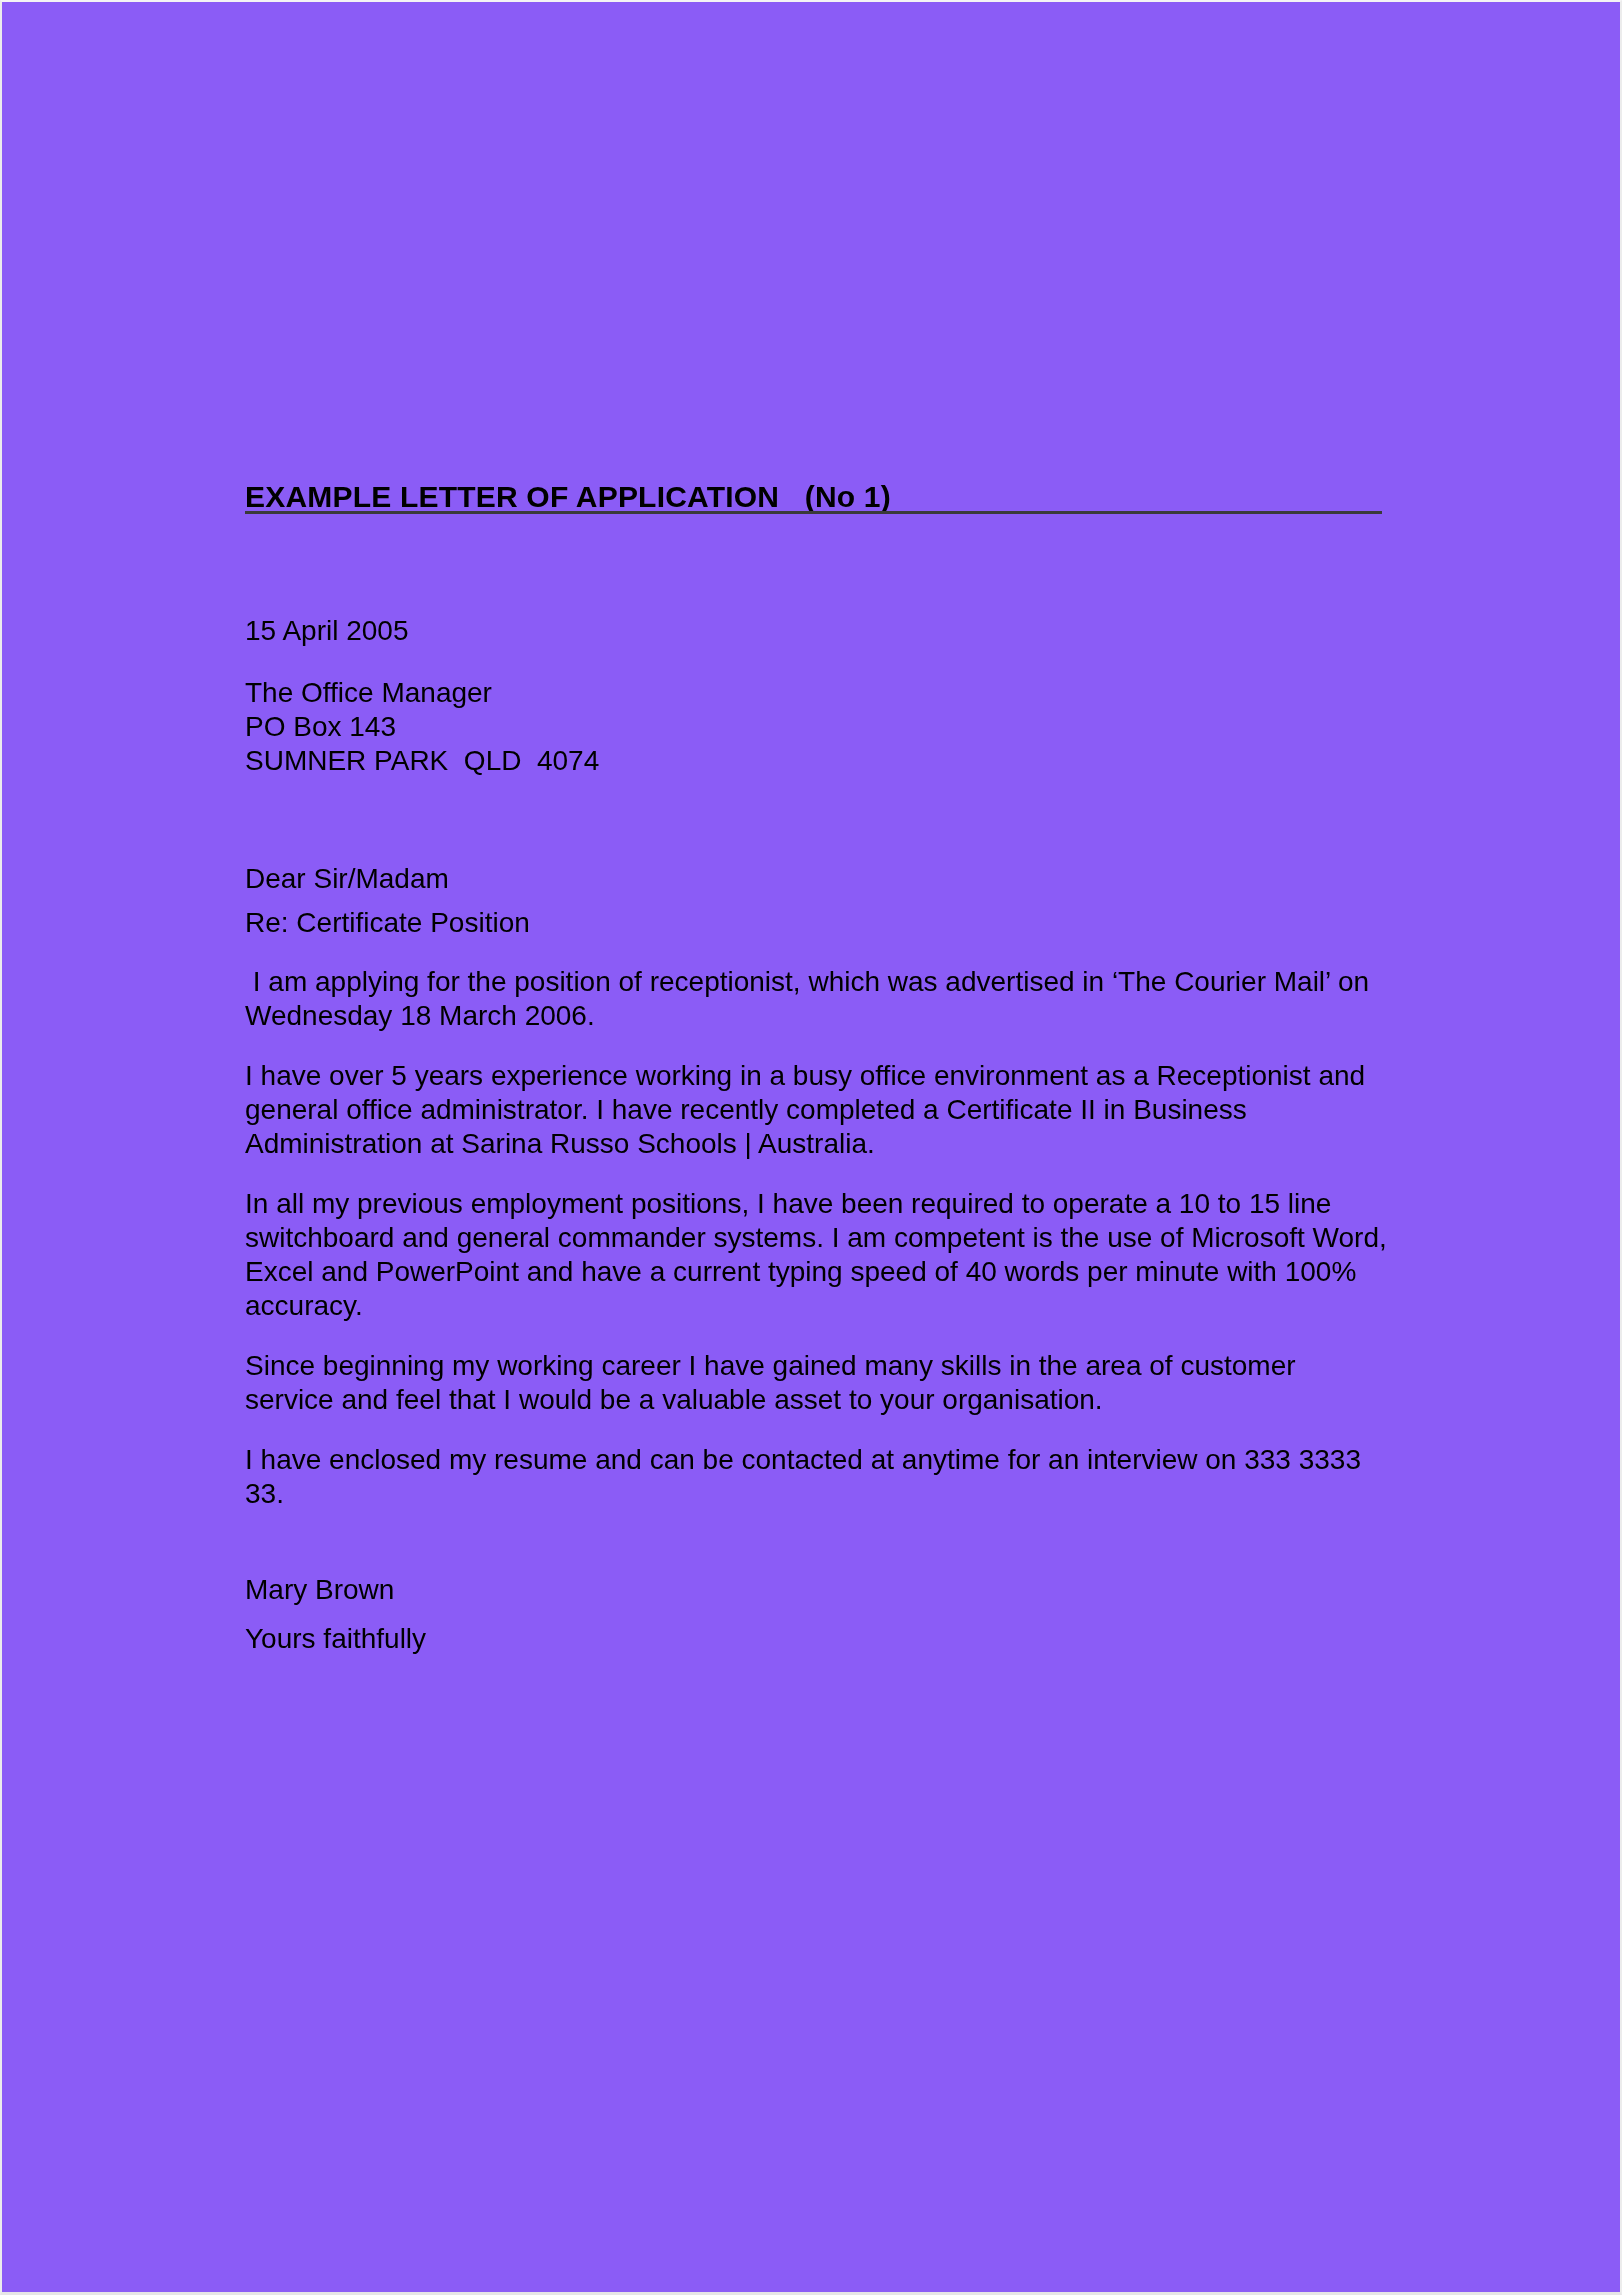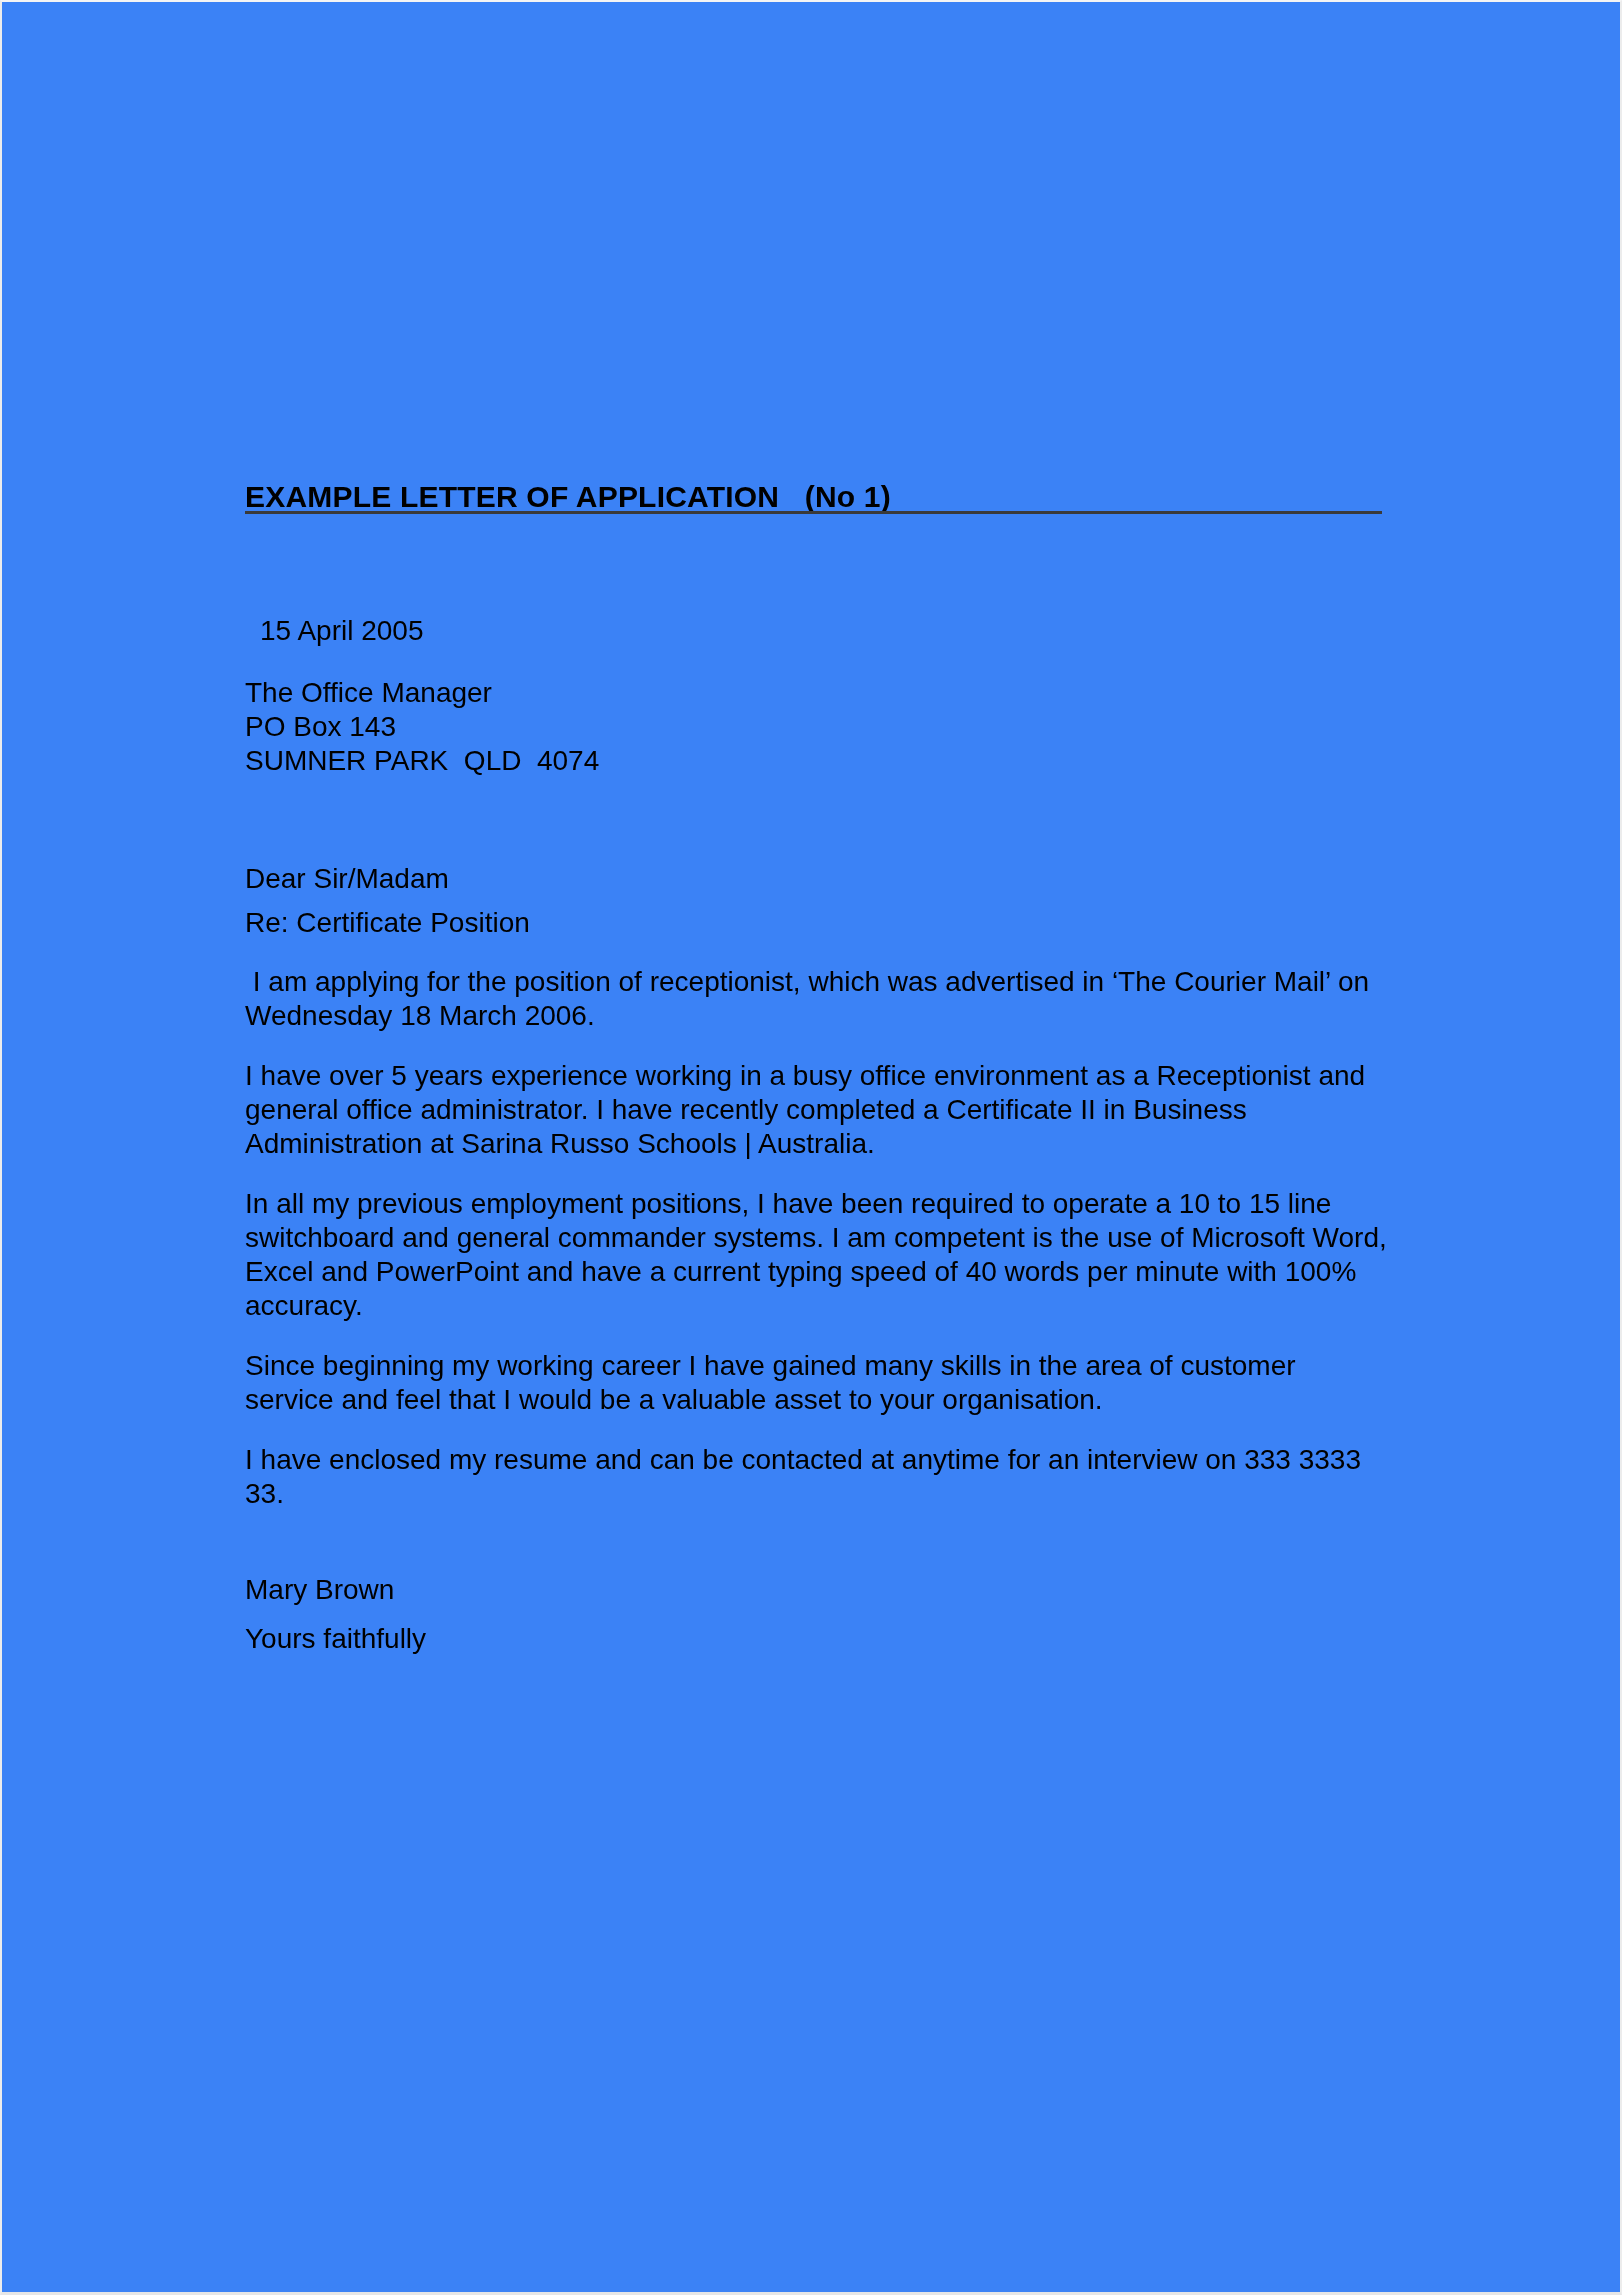"EXAMPLE LETTER OF APPLICATION (No" .page { background: #3b82f6 -> #8b5cf6 }
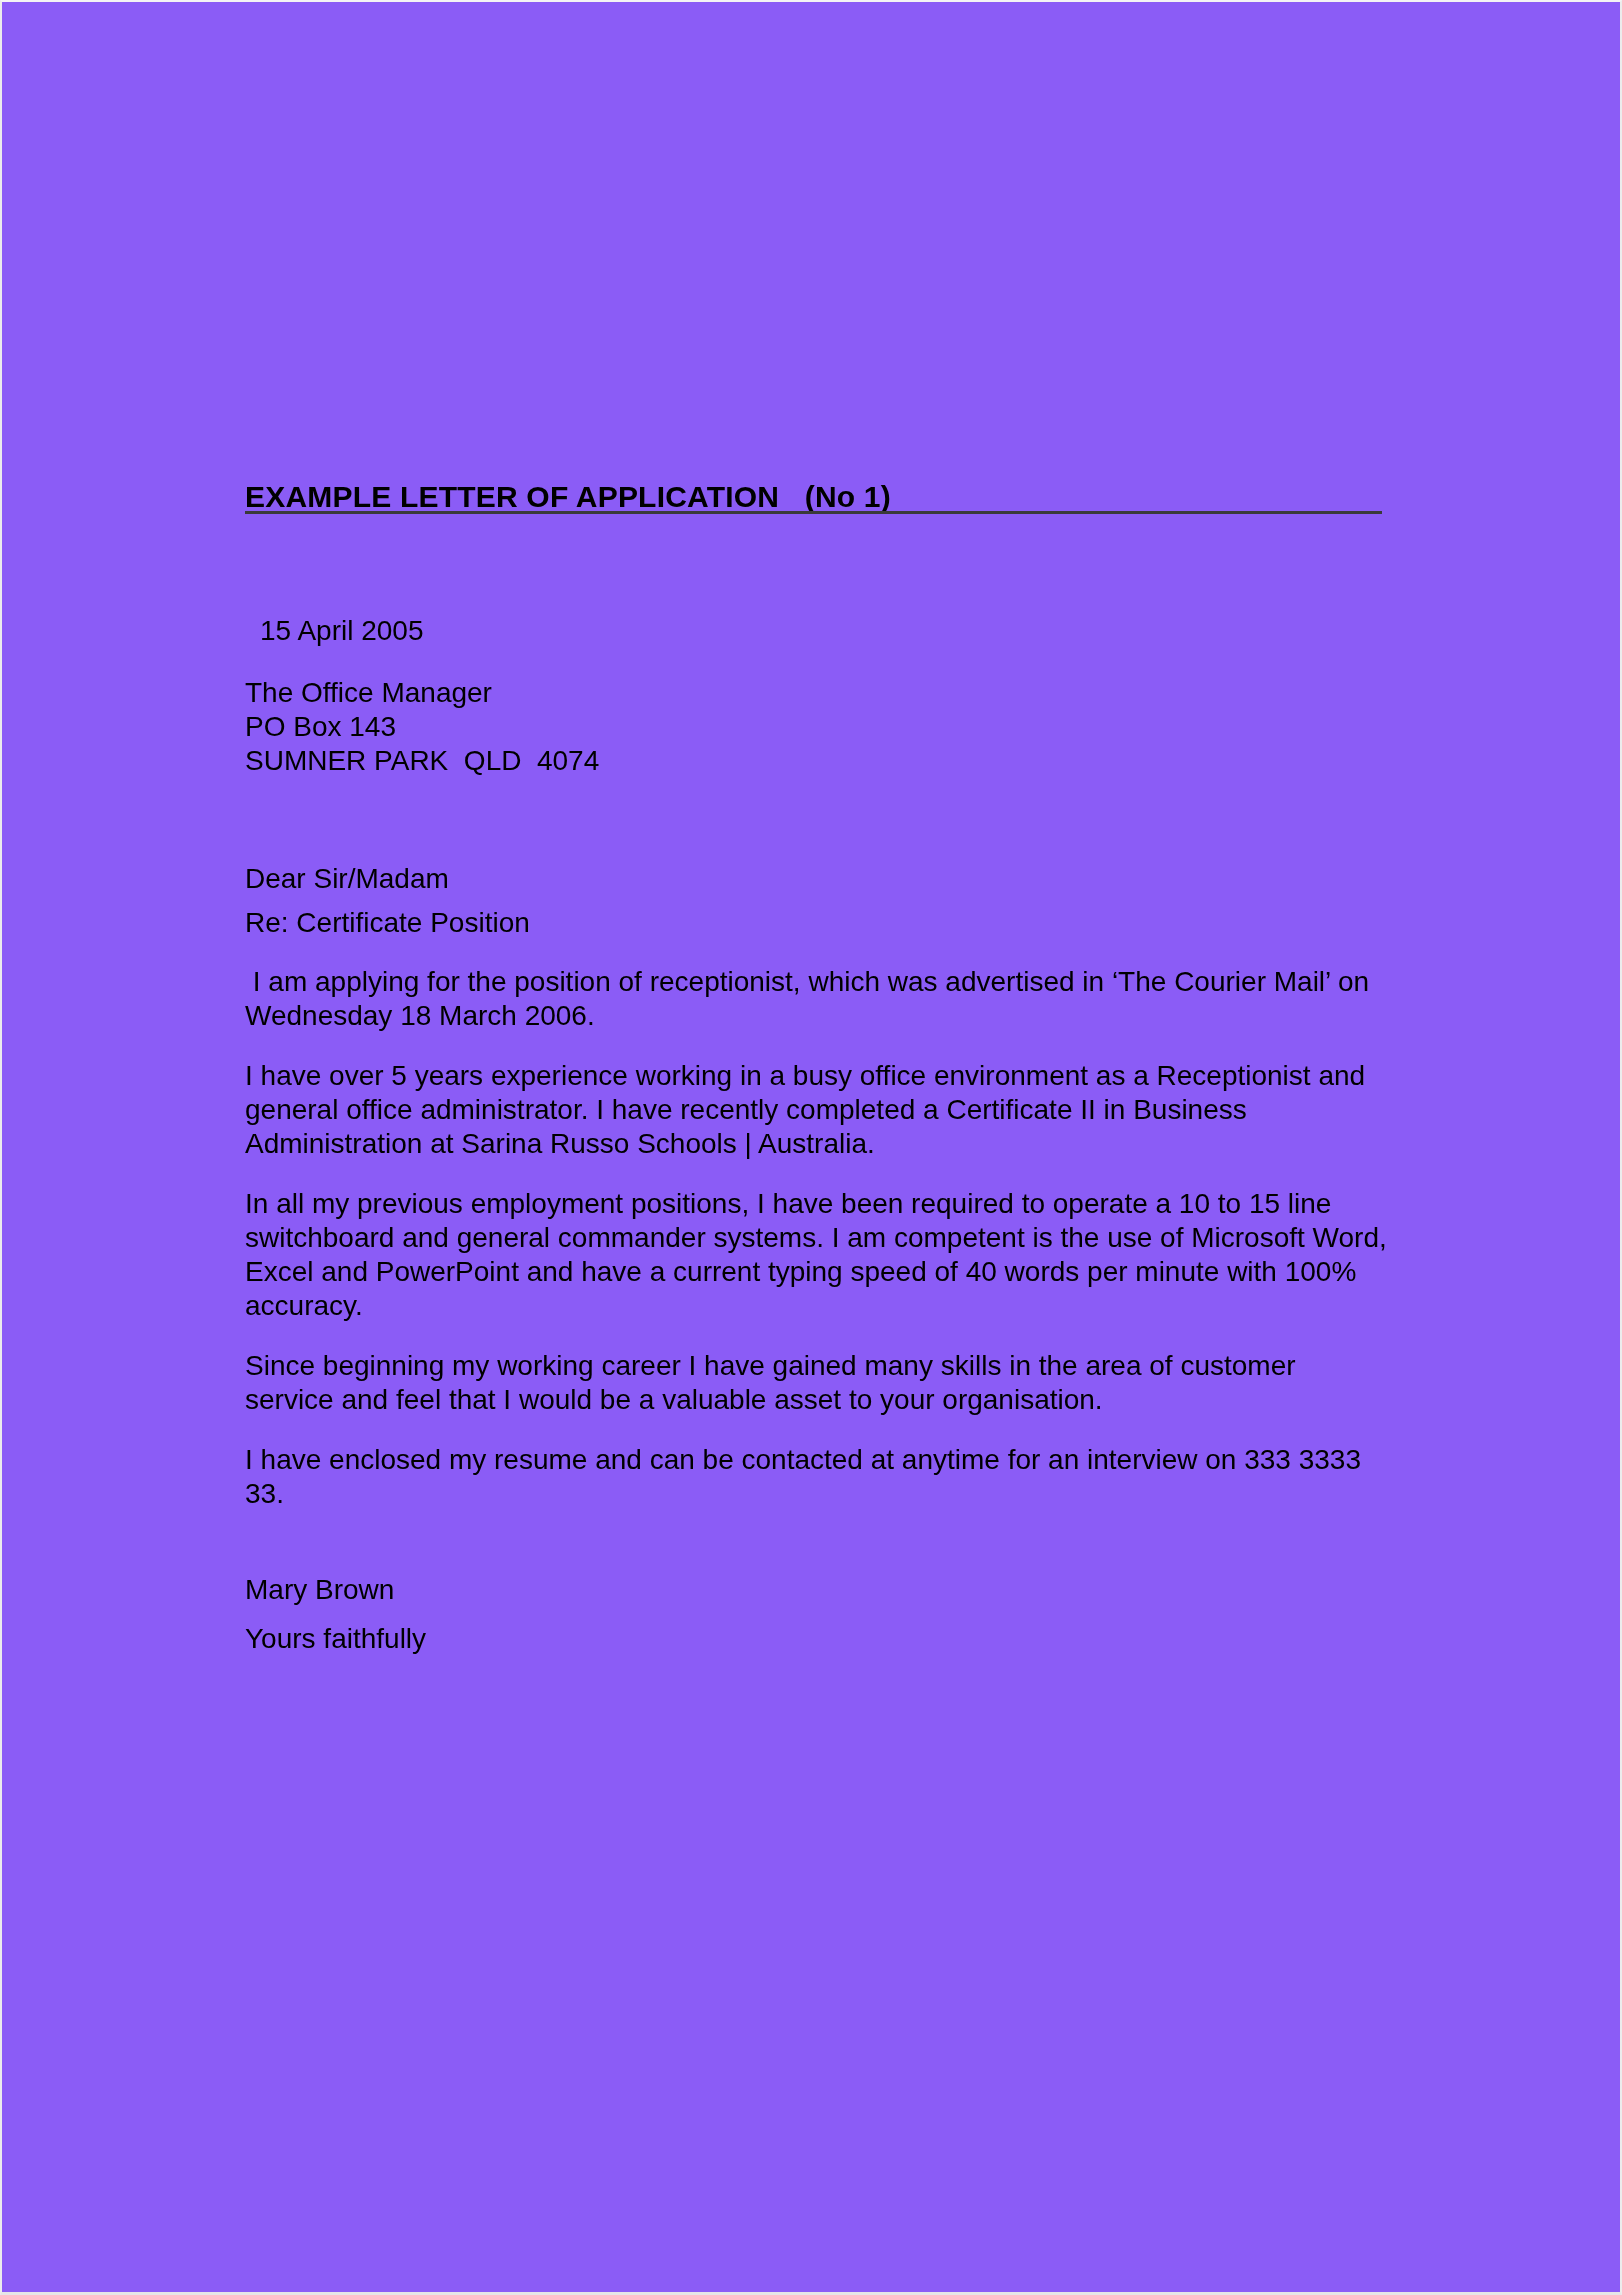"15 April 2005" .date-line { margin-left: 15px -> none }
